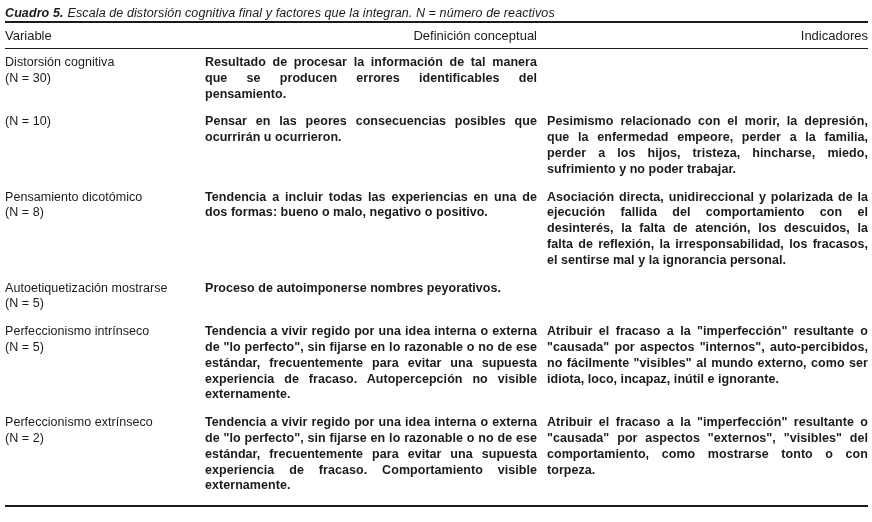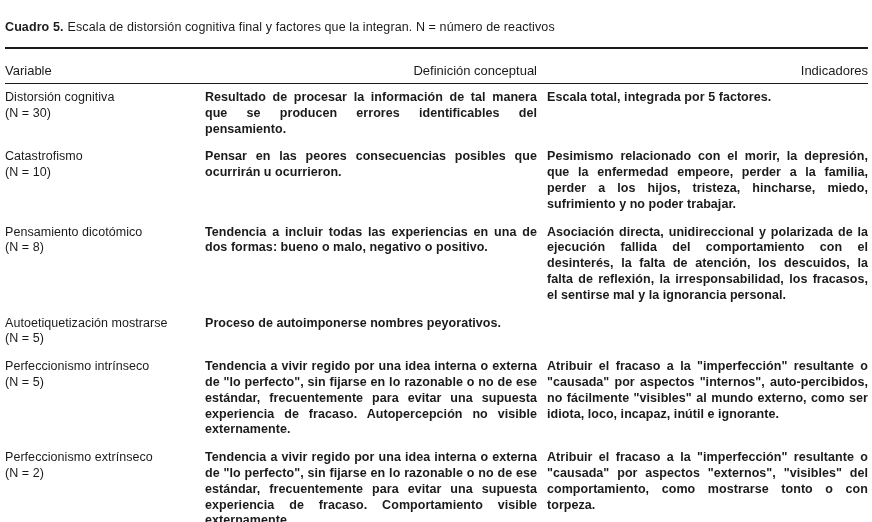"Cuadro 5. Escala de distorsión" .caption { font-style: none -> italic; margin-bottom: 12px -> none; padding-top: 20px -> 6px }
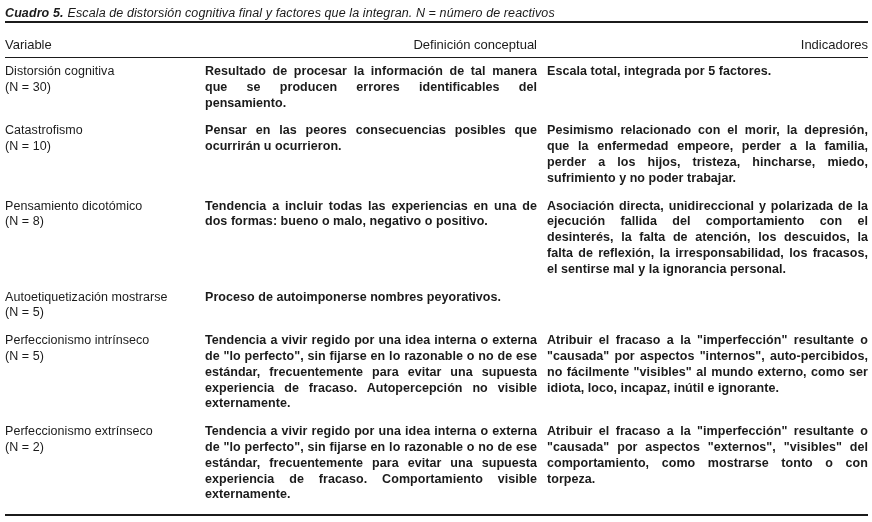"Variable" .header-row { padding: 15px 0 5px 0 -> 6px 0 5px 0 }
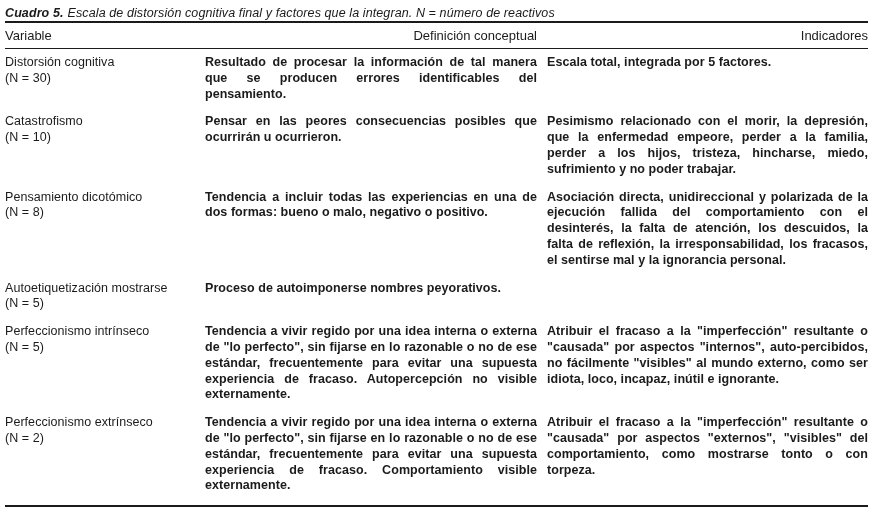"Escala total, integrada por 5" div.cell-ind { html: <div>Escala total, integrada por 5 factores.</div> -> none }
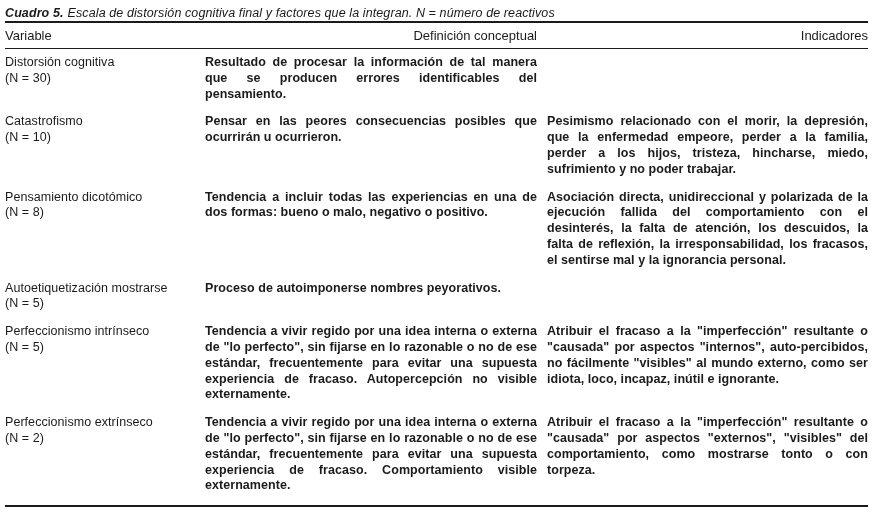"Catastrofismo" div { html: <div>Catastrofismo</div> -> none }
